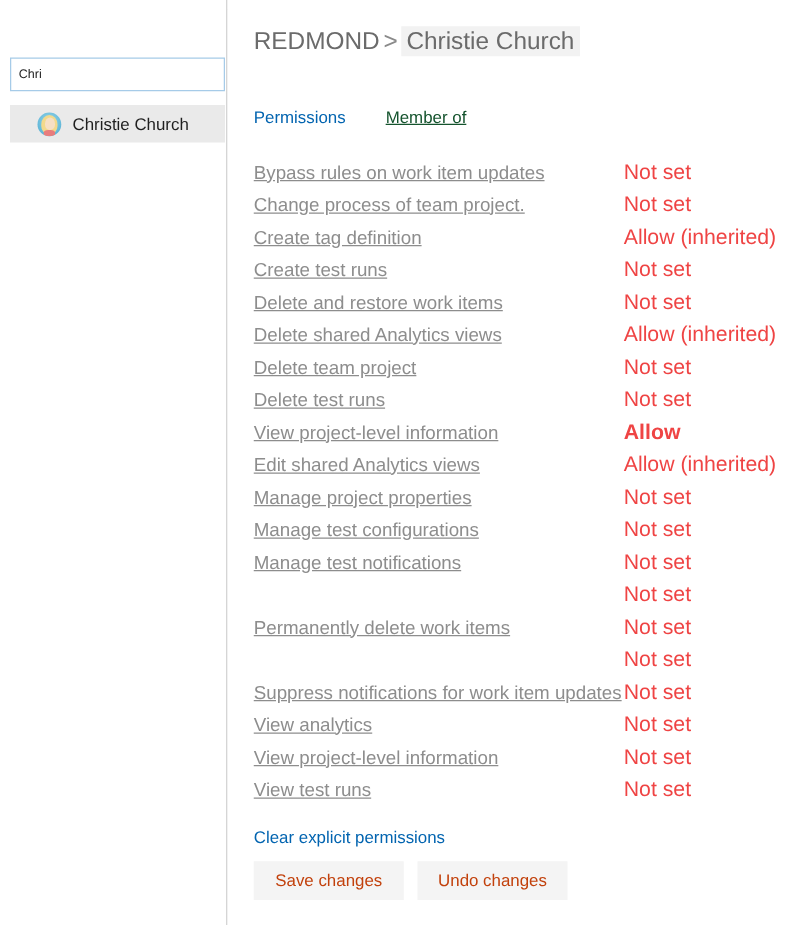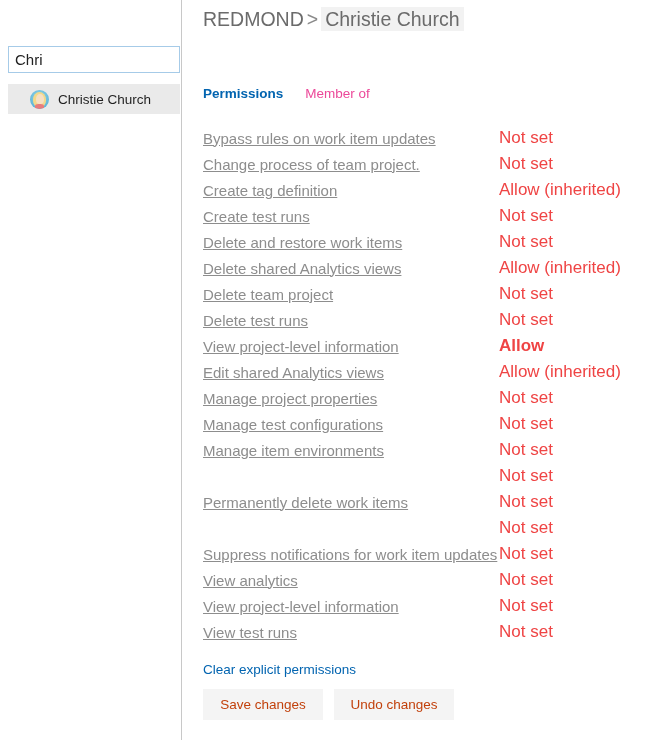"REDMOND > Christie Church" #breadcrumb { top: 8px -> 22px }
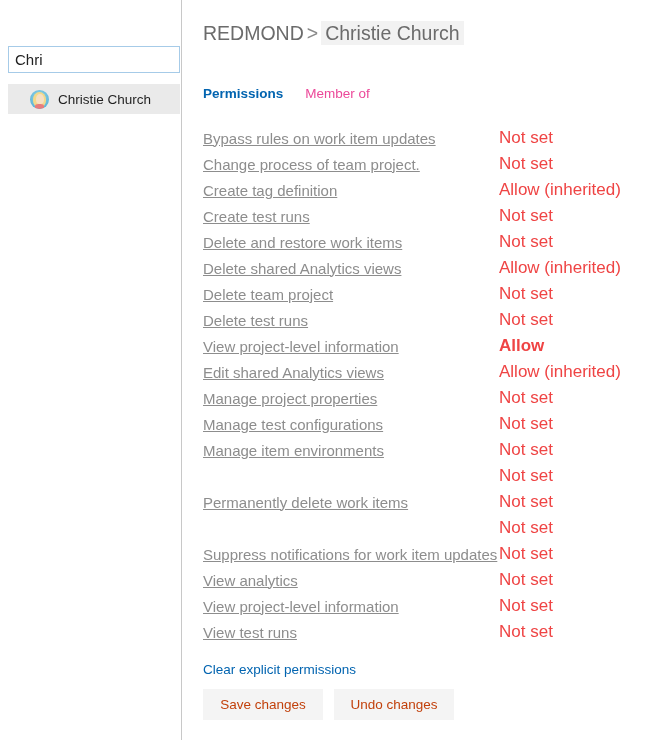"Chri" #search-input { font-size: 15px -> 10px }
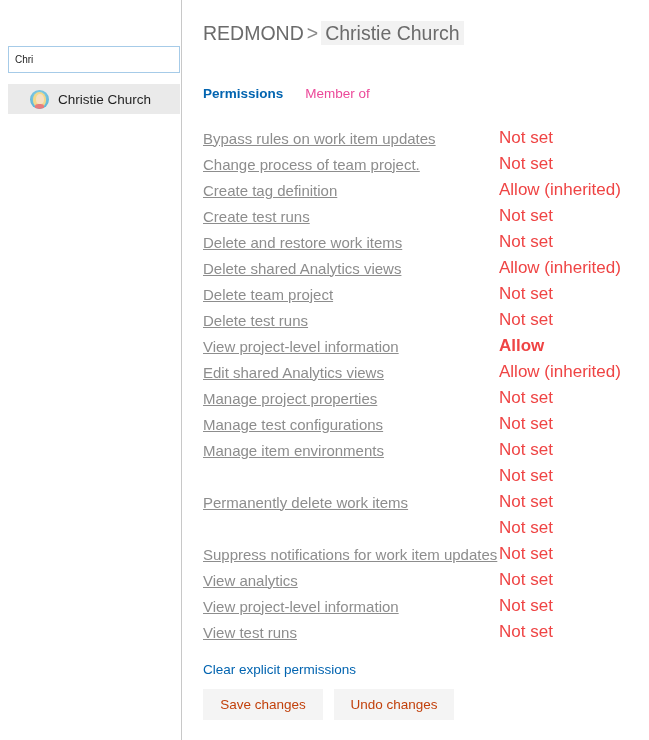"Permissions" .tab.active { font-weight: bold -> normal; margin-right: 22px -> 32px }
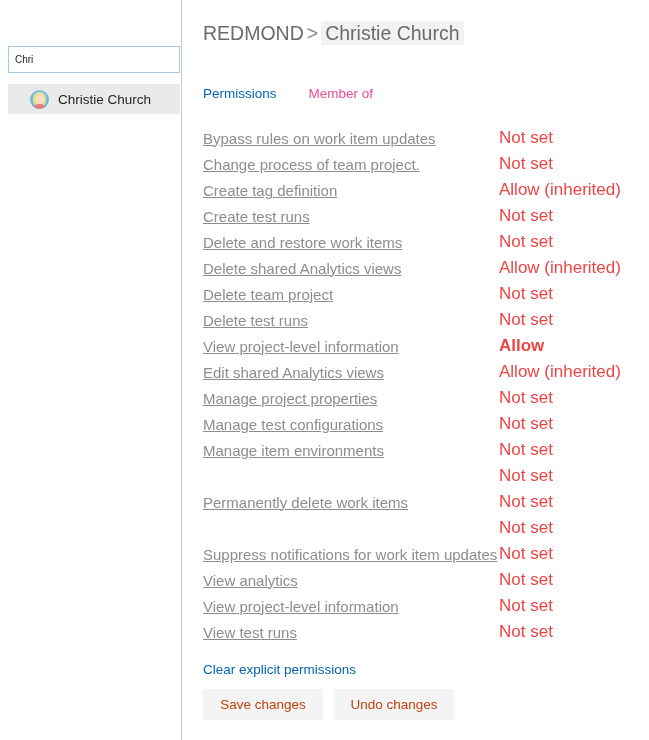"Member of" .tab.inactive { color: #ec4899 -> #14532d; text-decoration: none -> underline }
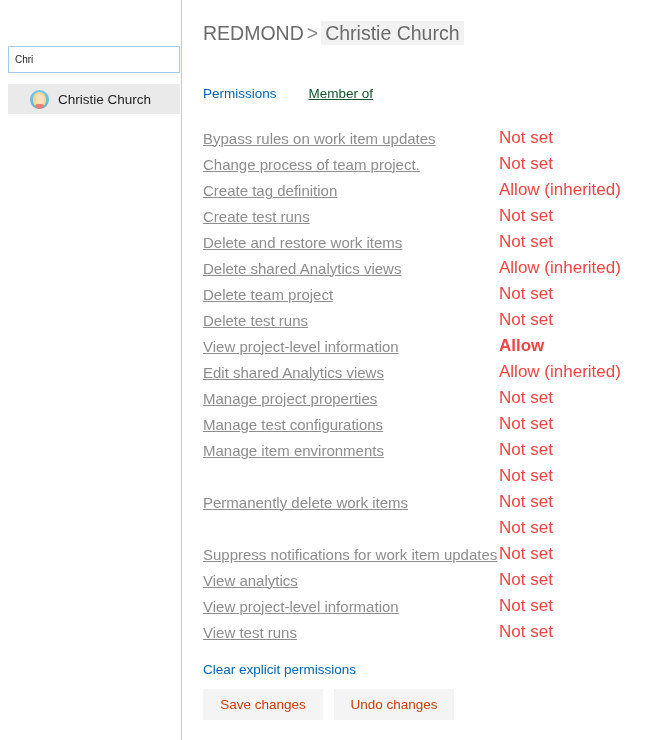"Manage item environments" span.perm-name { text: item environments -> test notifications }
